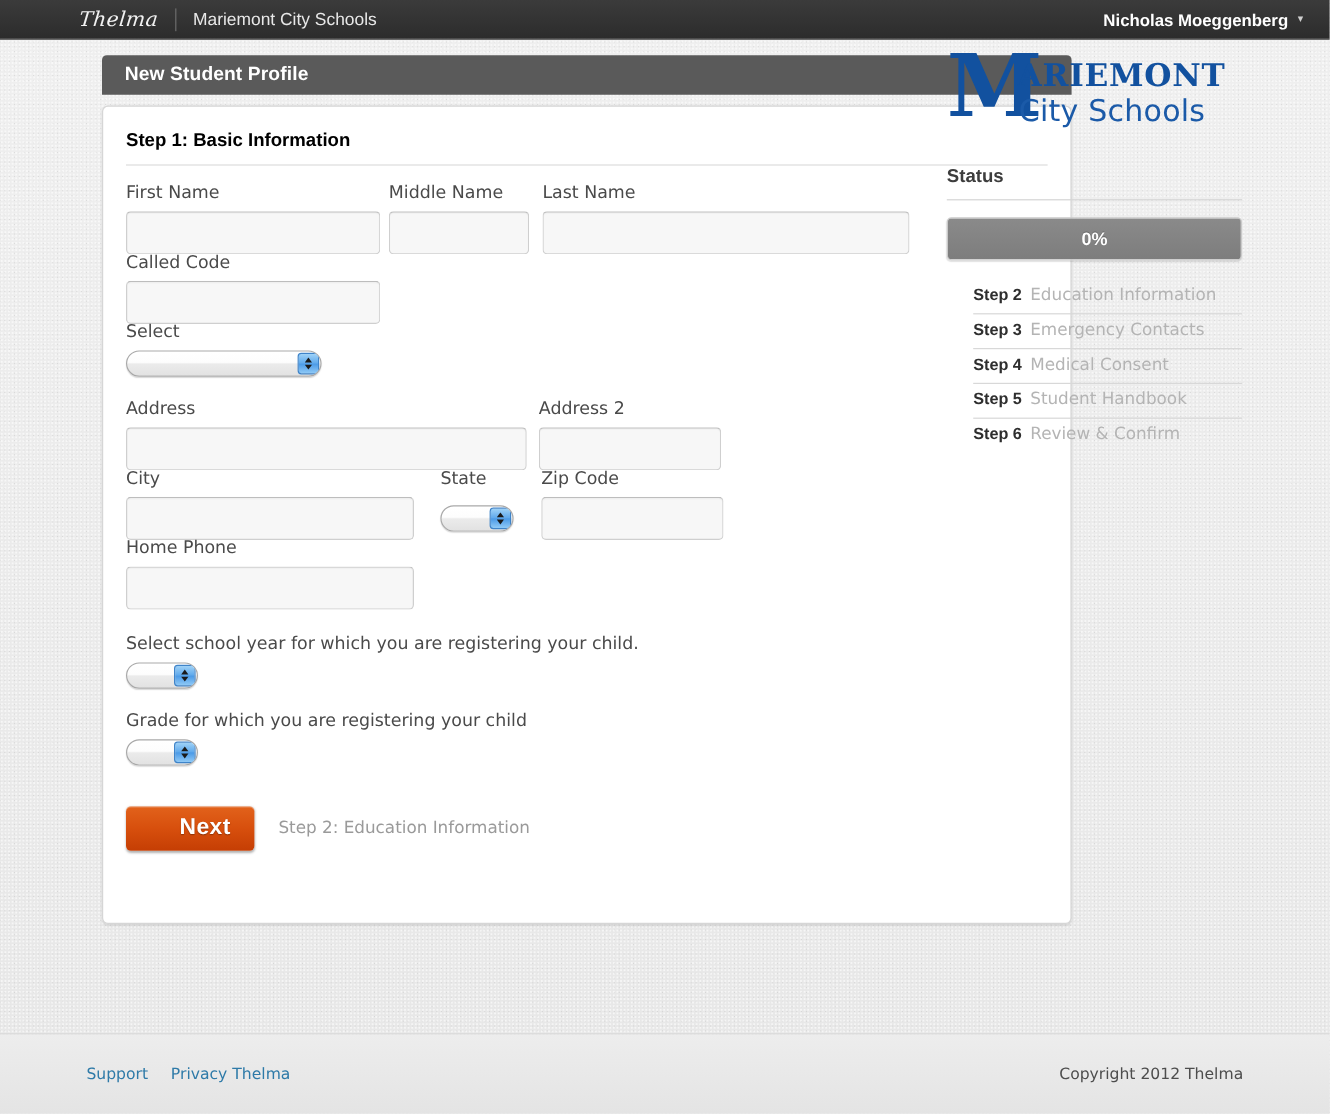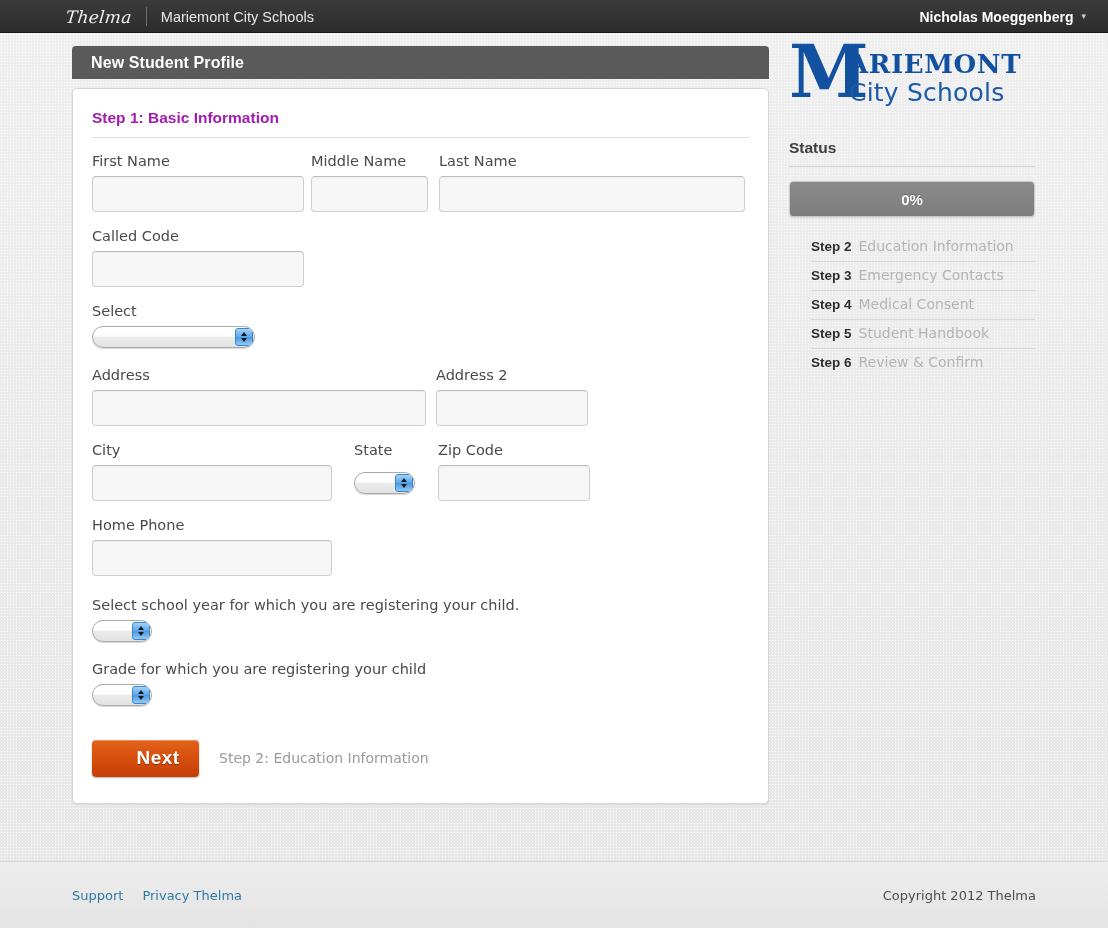"New Student Profile" #form-col { left: 72px -> 85px; width: 697px -> 808px }
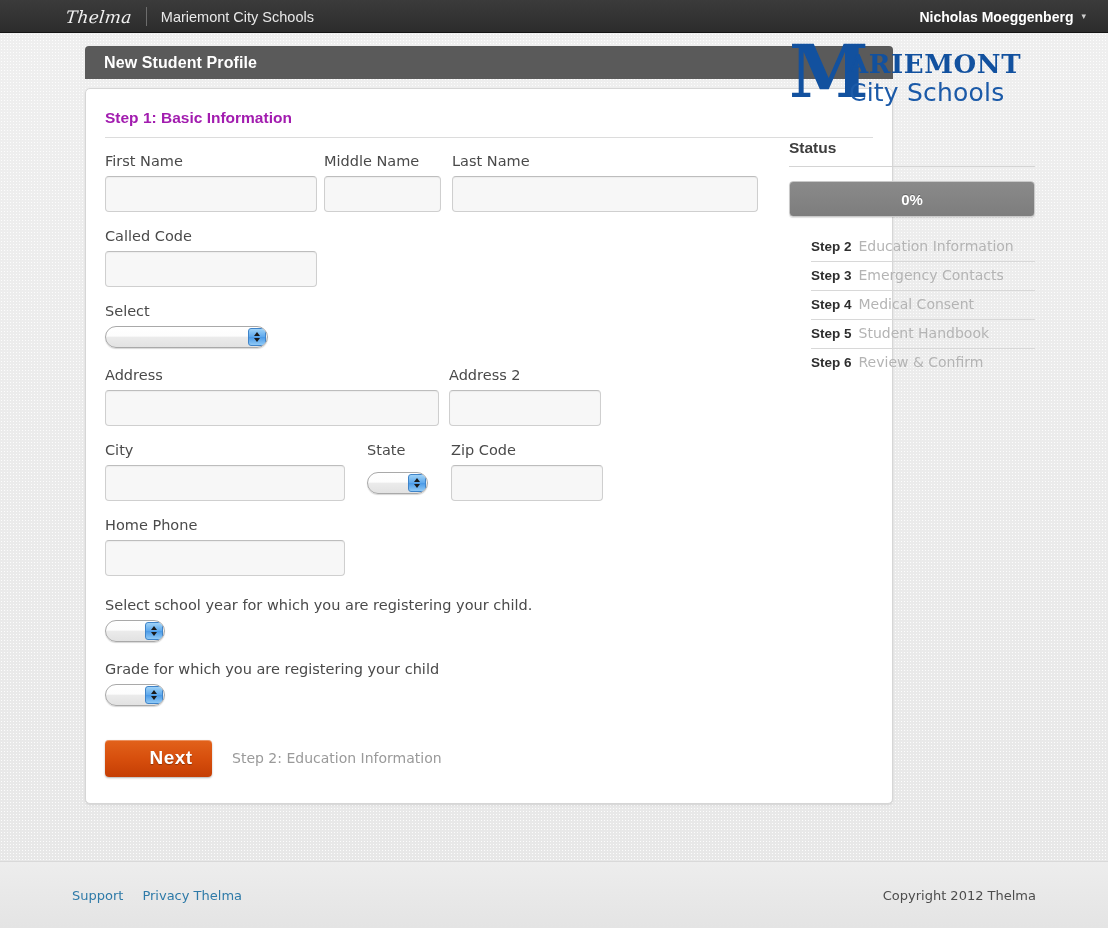"Step 1: Basic Information" #step-heading { color: #a21caf -> #000000 }
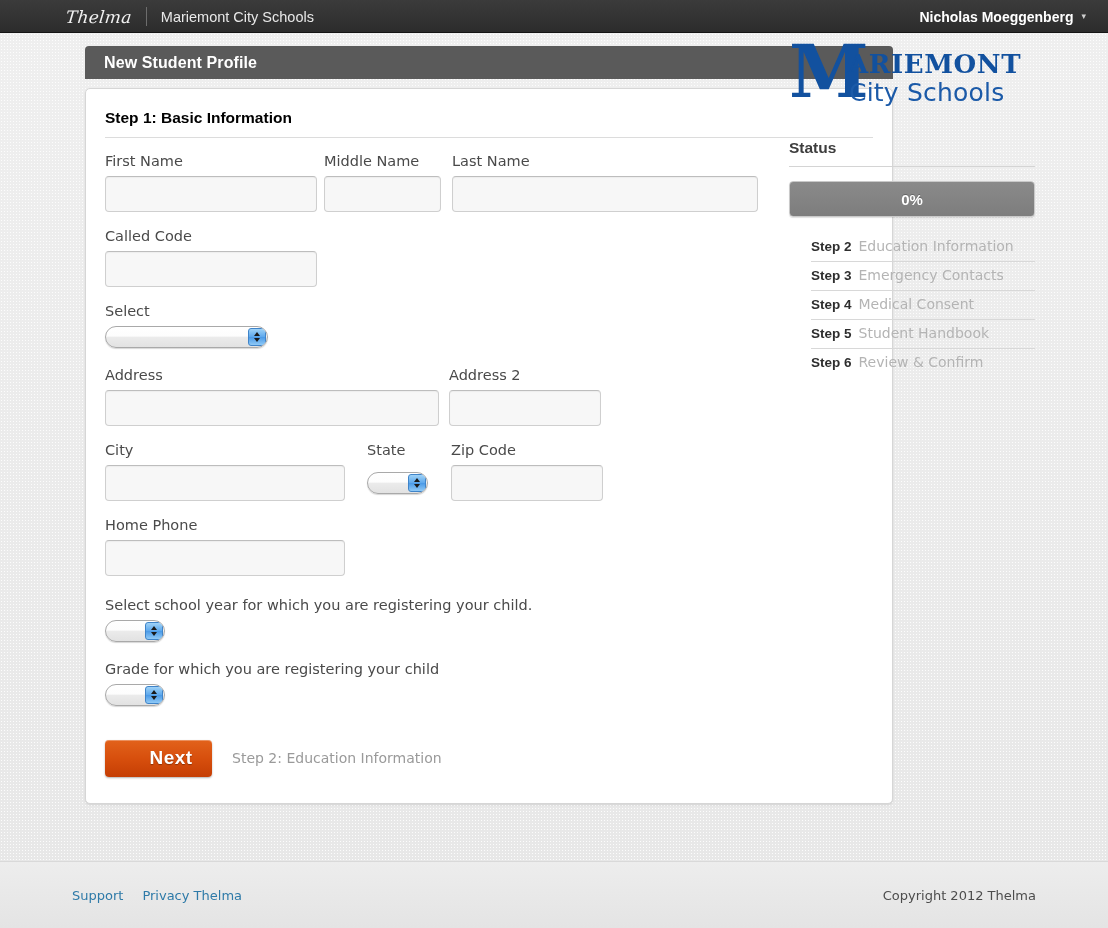"First Name" .row { margin-bottom: 17px -> none }
